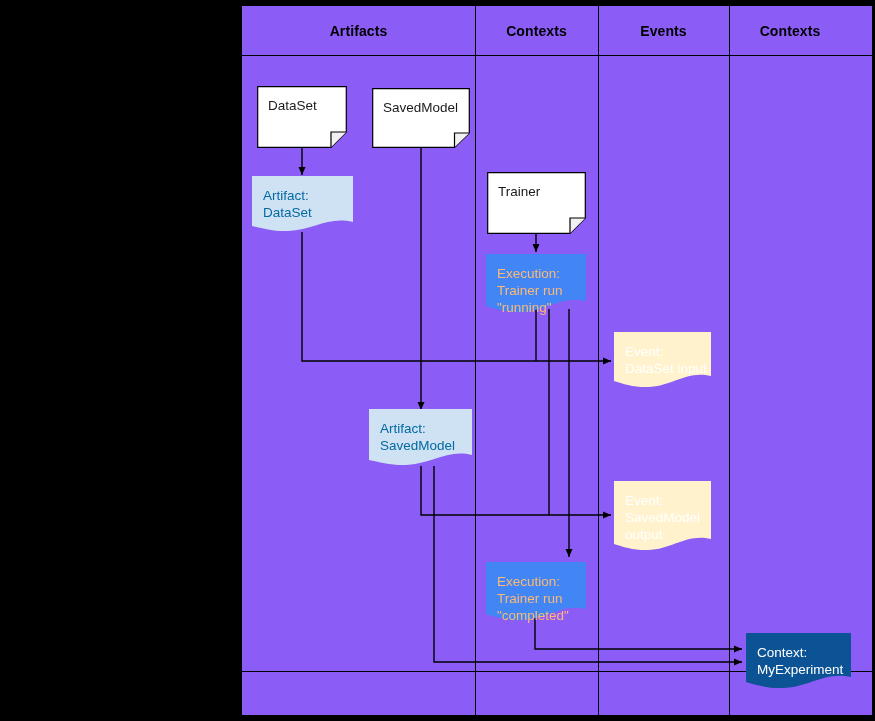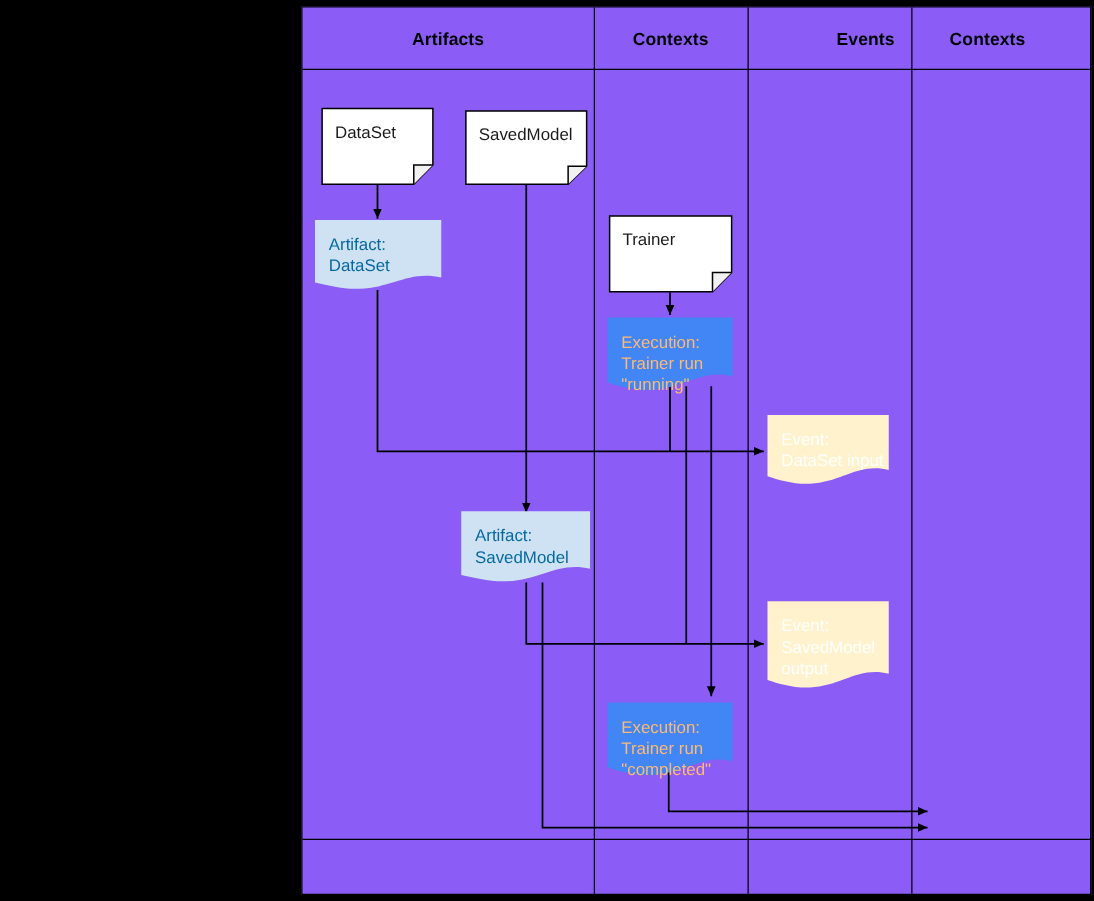"Events" div.lane-title { margin-left: 29px -> none }
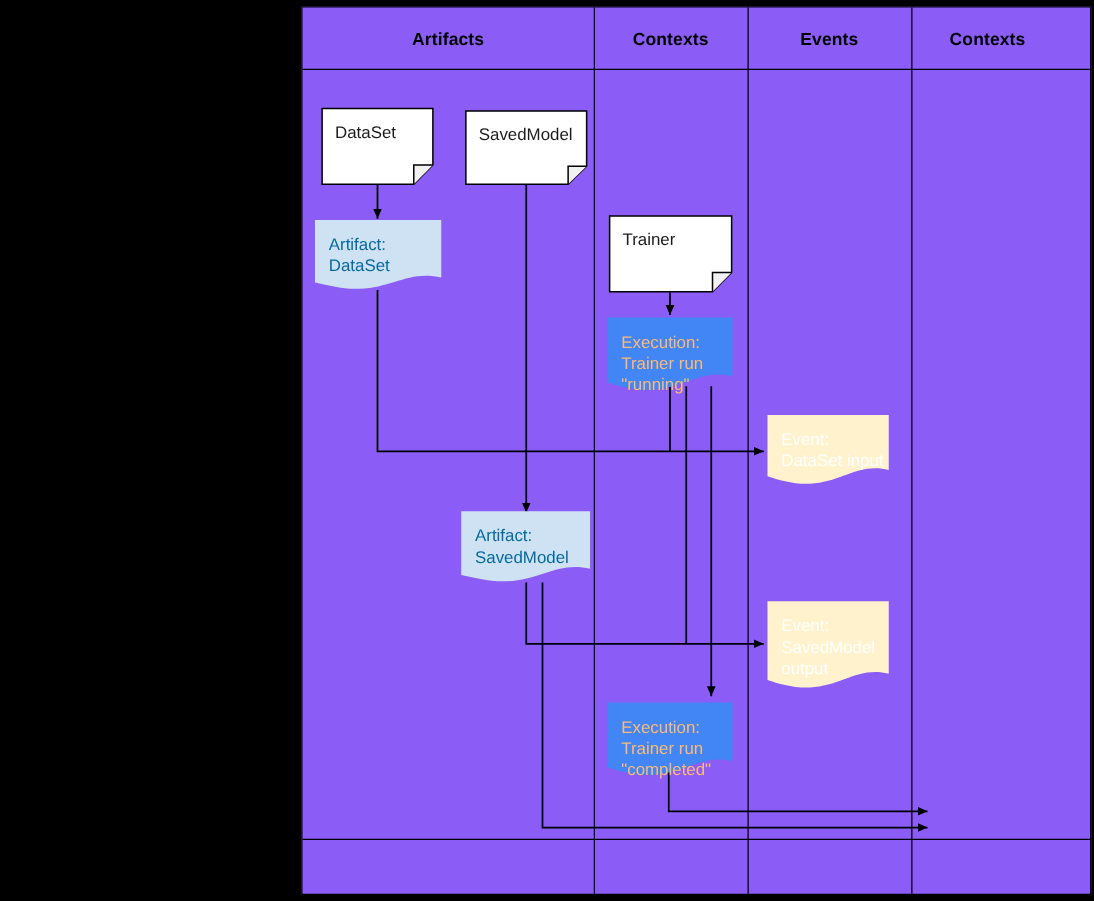"Context:" div.node { html: none -> <div> <svg> <path></path> </svg> <span>Context: MyExperiment</span> </div> }
